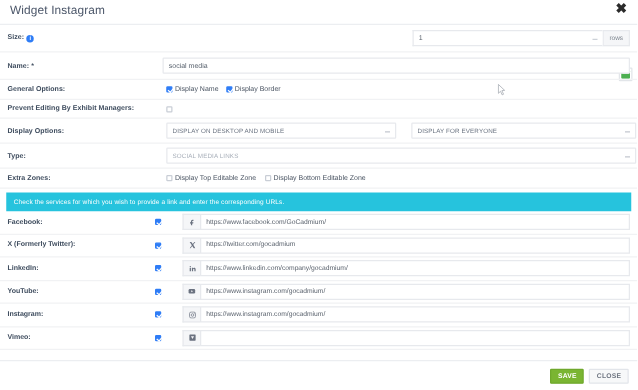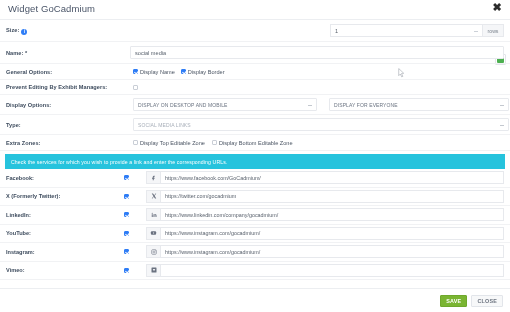"Widget GoCadmium" div.modal-title { text: GoCadmium -> Instagram }
